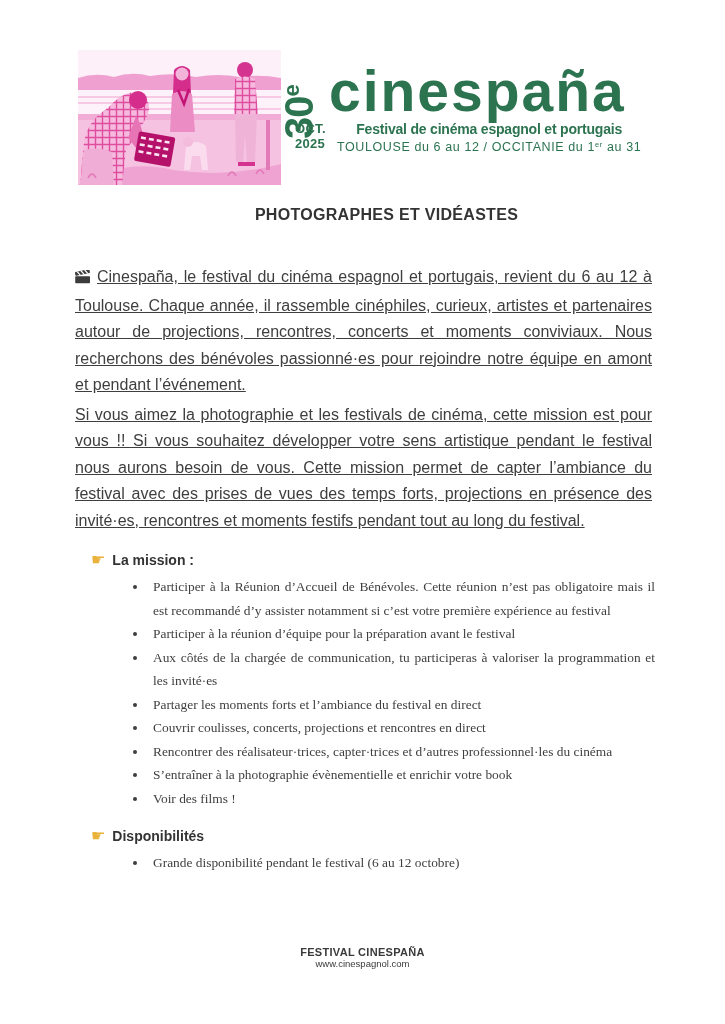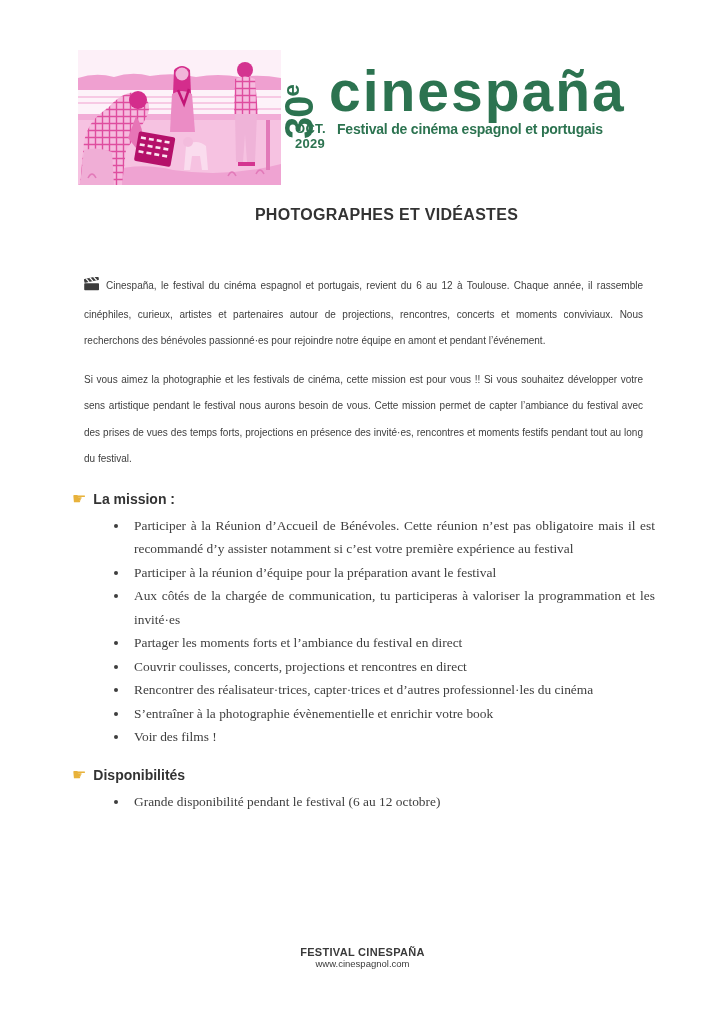"2029" div { text: 2029 -> 2025 }
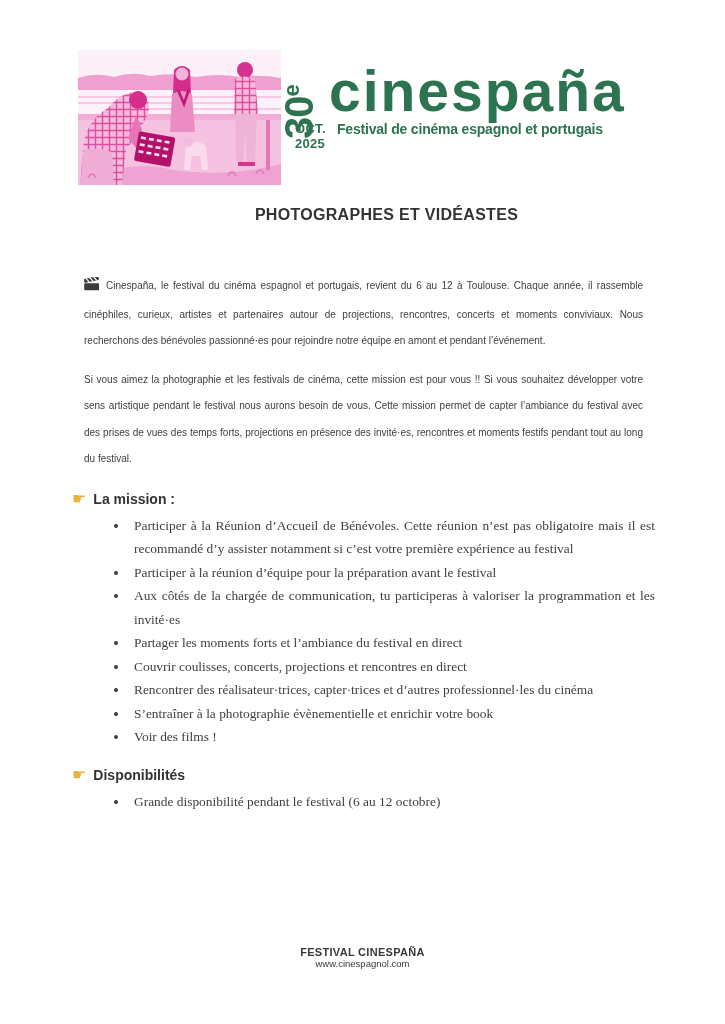"TOULOUSE du 6 au 12" div.logo-dates { html: none -> <div><span>TOULOUSE du 6 au 12 / OCCITANIE du 1</span><sup>er</sup><span> au 31</span></div> }
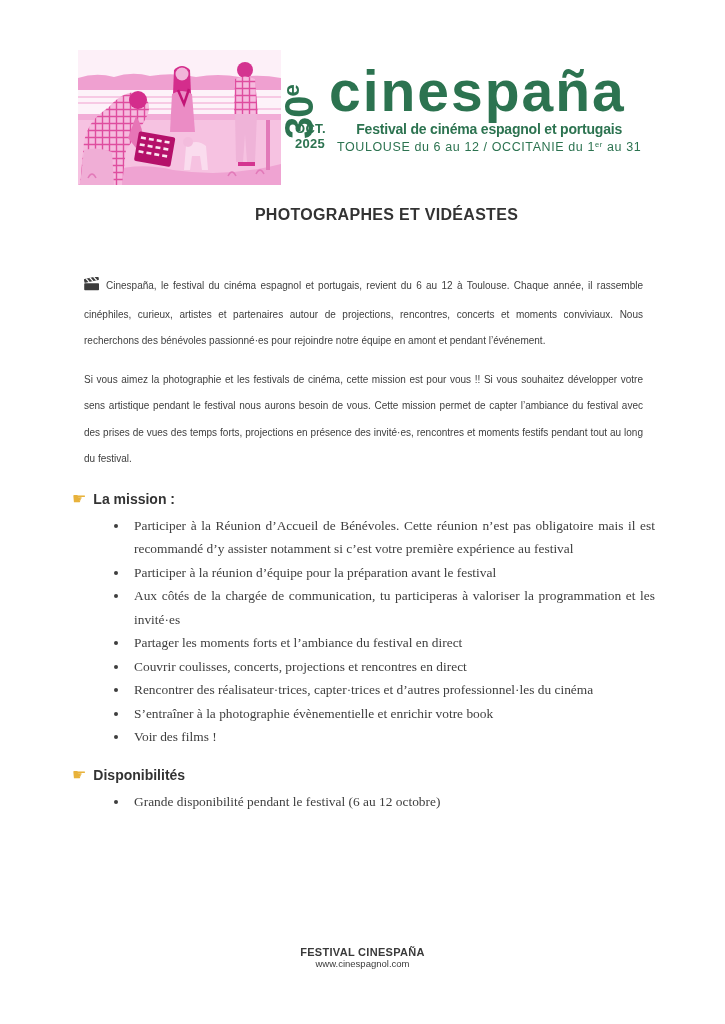"Cinespaña, le festival du cinéma" .content p { font-size: 10px -> 16px; margin: 12px -> 3px; text-decoration: none -> underline }
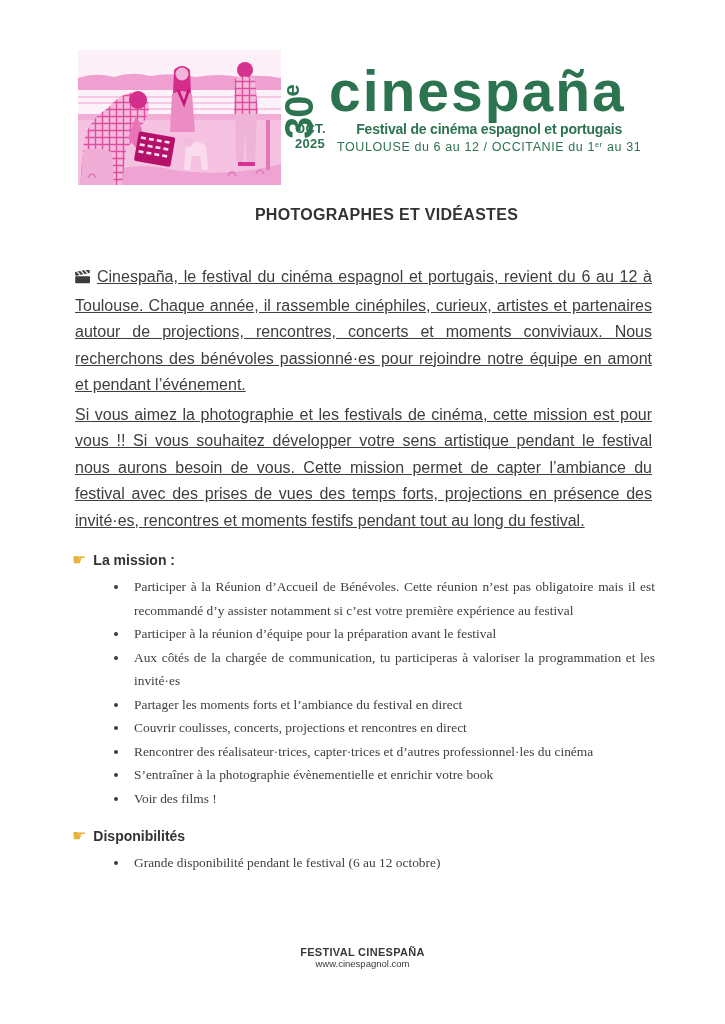"☛ La mission :" .section { margin-left: none -> 19px }
